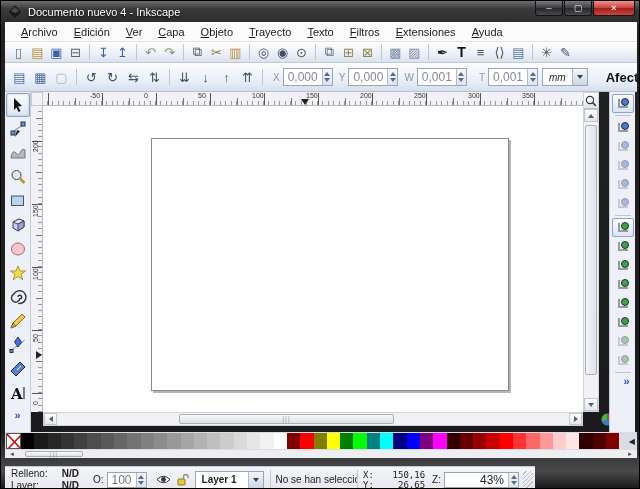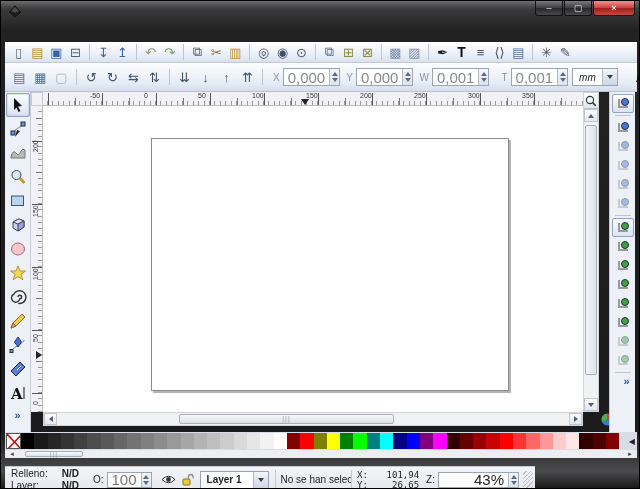"Documento nuevo 4 - Inkscape" span.title { html: none -> <span>Documento nuevo 4 - Inkscape</span> }
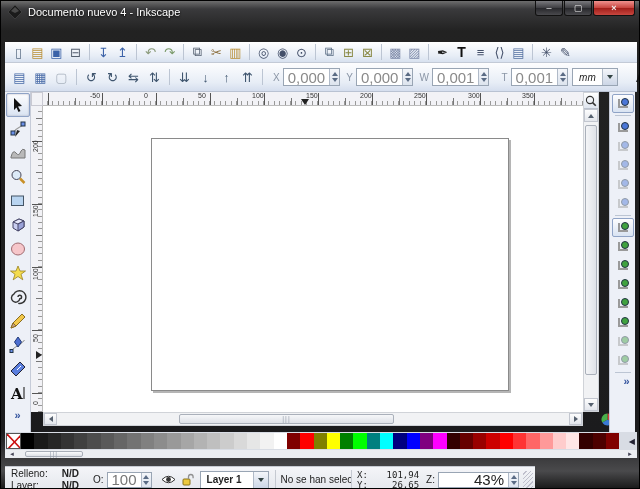"Archivo" div.menubar { html: none -> <div> <span>Archivo</span> <span>Edición</span> <span>Ver</span> <span>Capa</span> <span>Objeto</span> <span>Trayecto</span> <span>Texto</span> <span>Filtros</span> <span>Extensiones</span> <span>Ayuda</span> </div> }
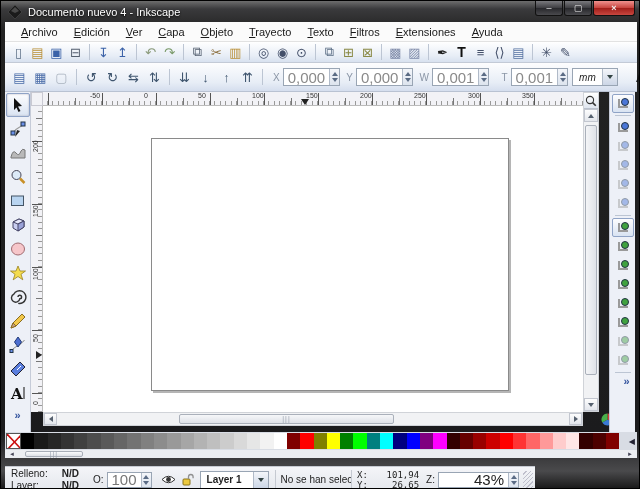"0,000" .entry .val { font-size: 15px -> 12px }
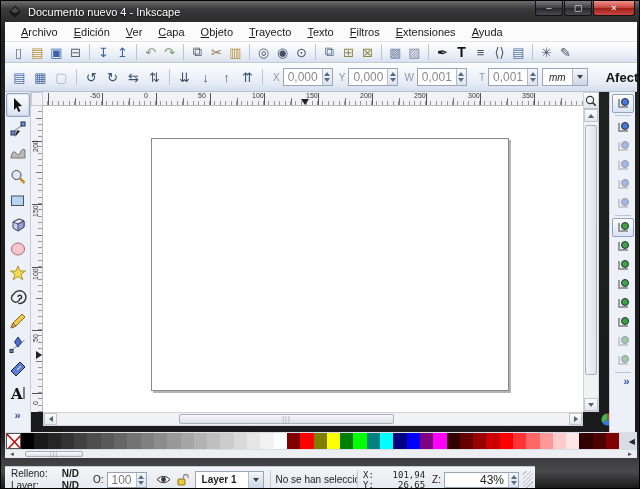"101,94" span { text: 101,94 -> 150,16 }
